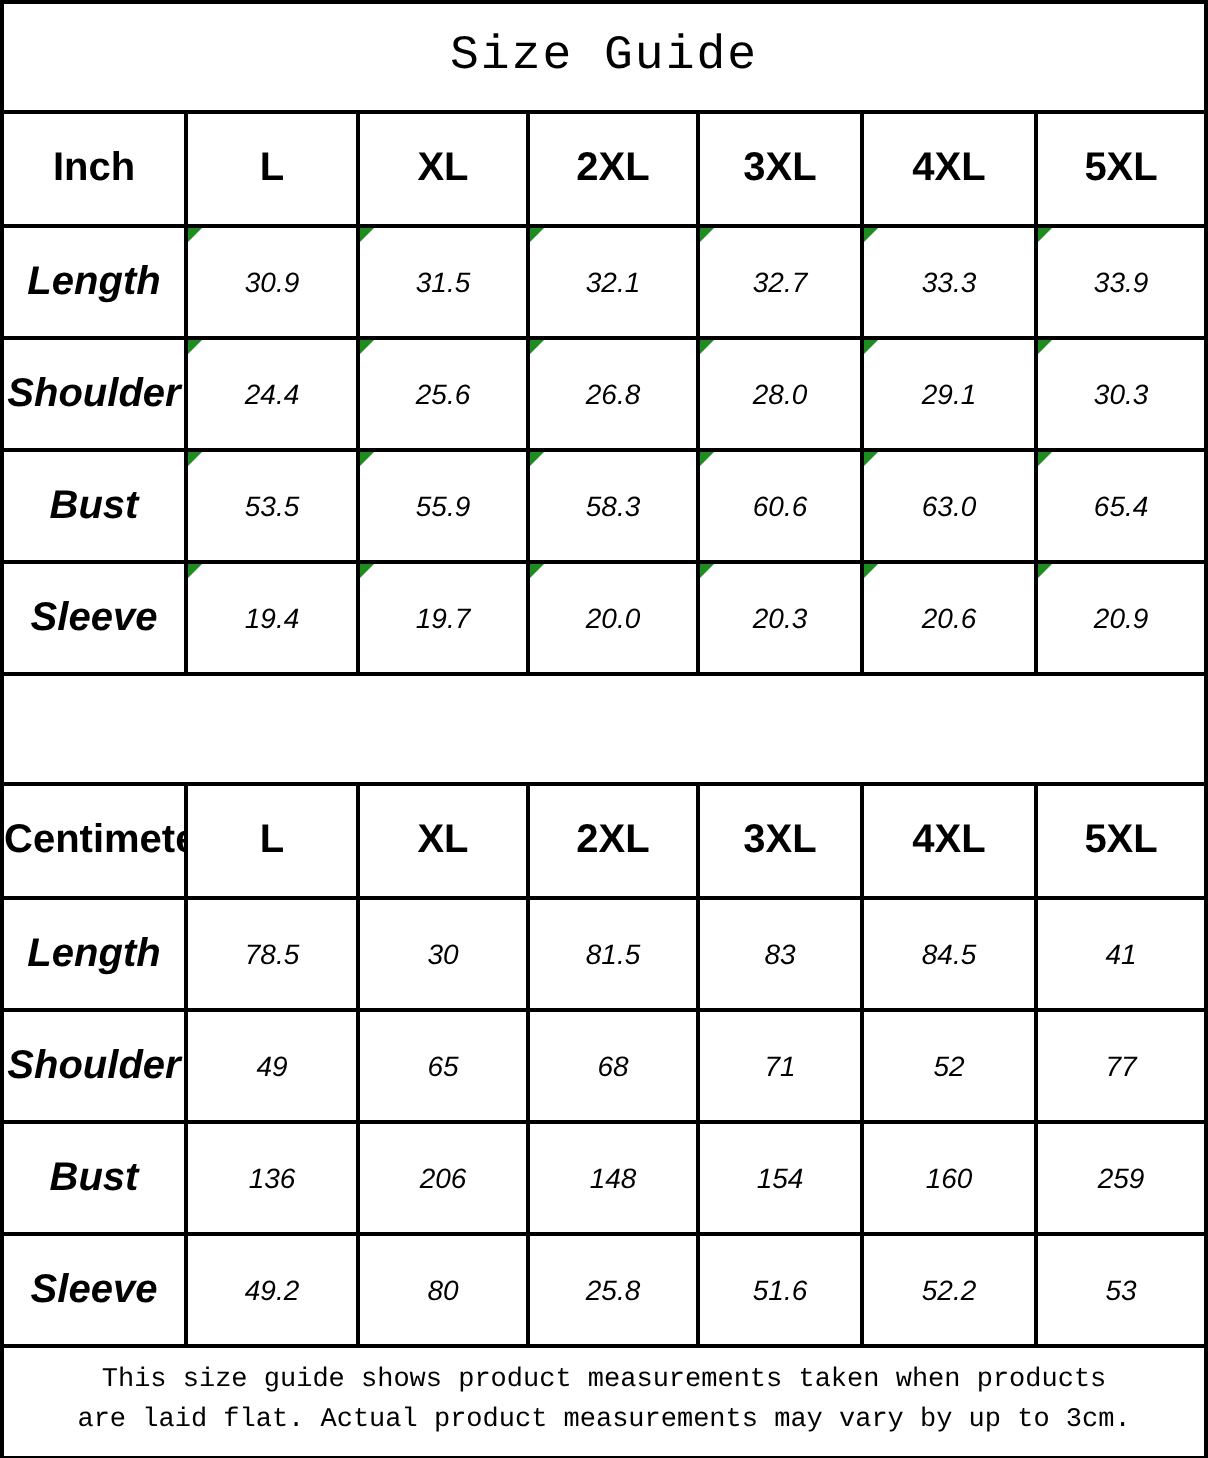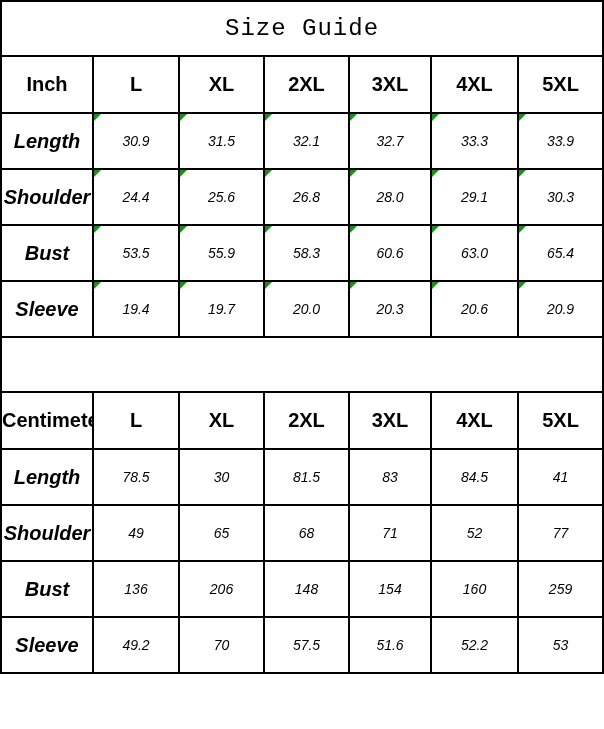"70" td.num-cell { text: 70 -> 80 }
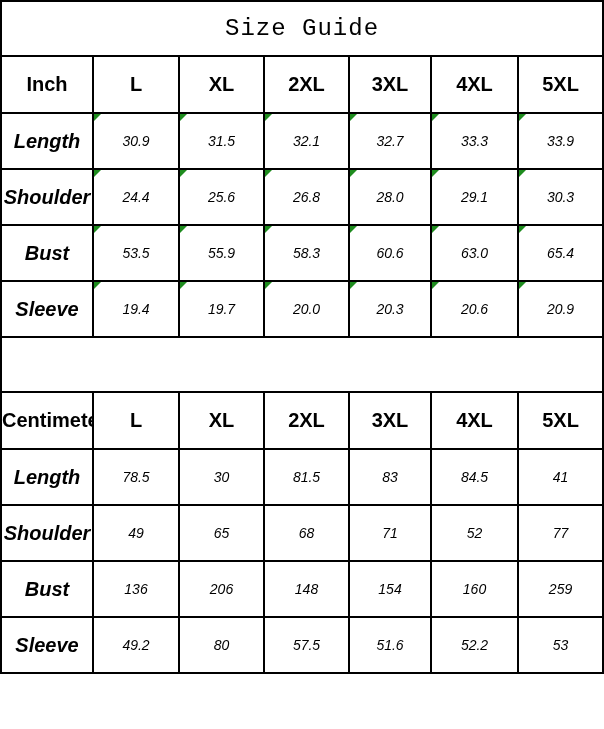"57.5" td.num-cell { text: 57.5 -> 25.8 }
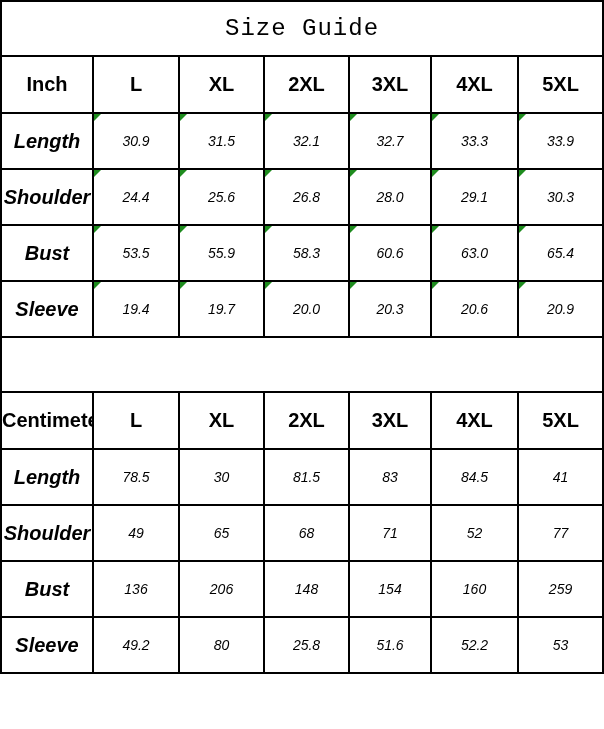"This size guide shows product" tr.note-row { html: none -> <tr> <td> <div>This size guide shows product measurements taken when products</div> <div>are laid flat. Actual product measurements may vary by up to 3cm.</div> </td> </tr> }
